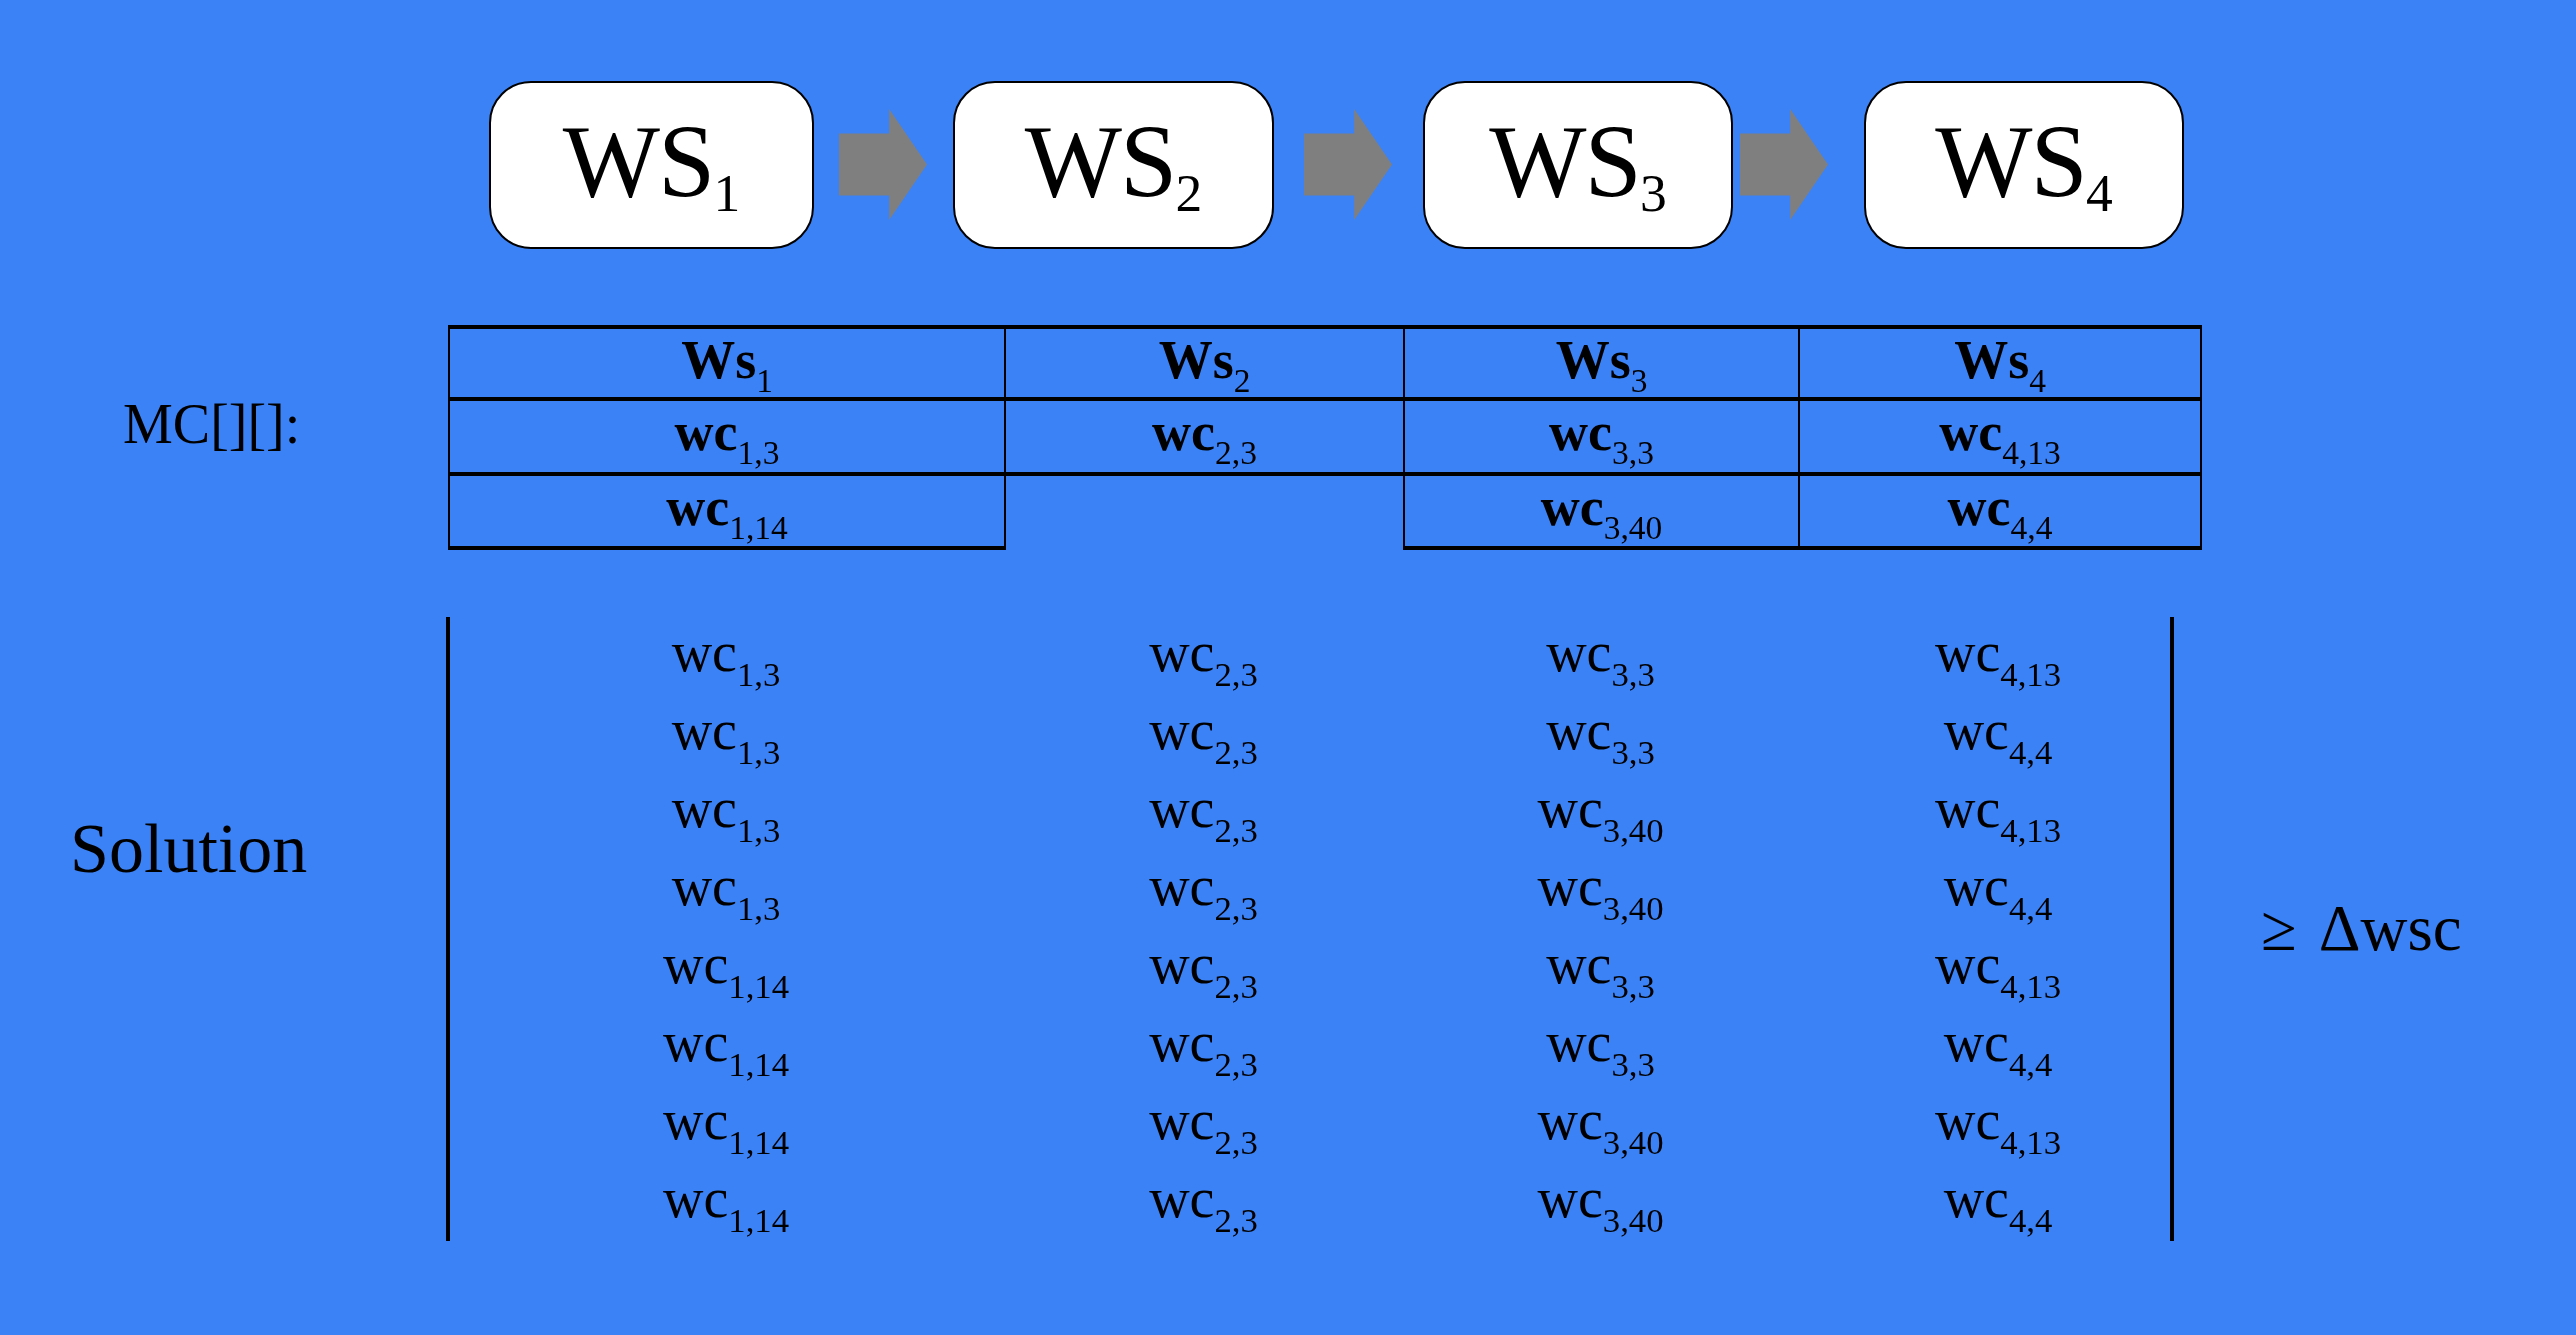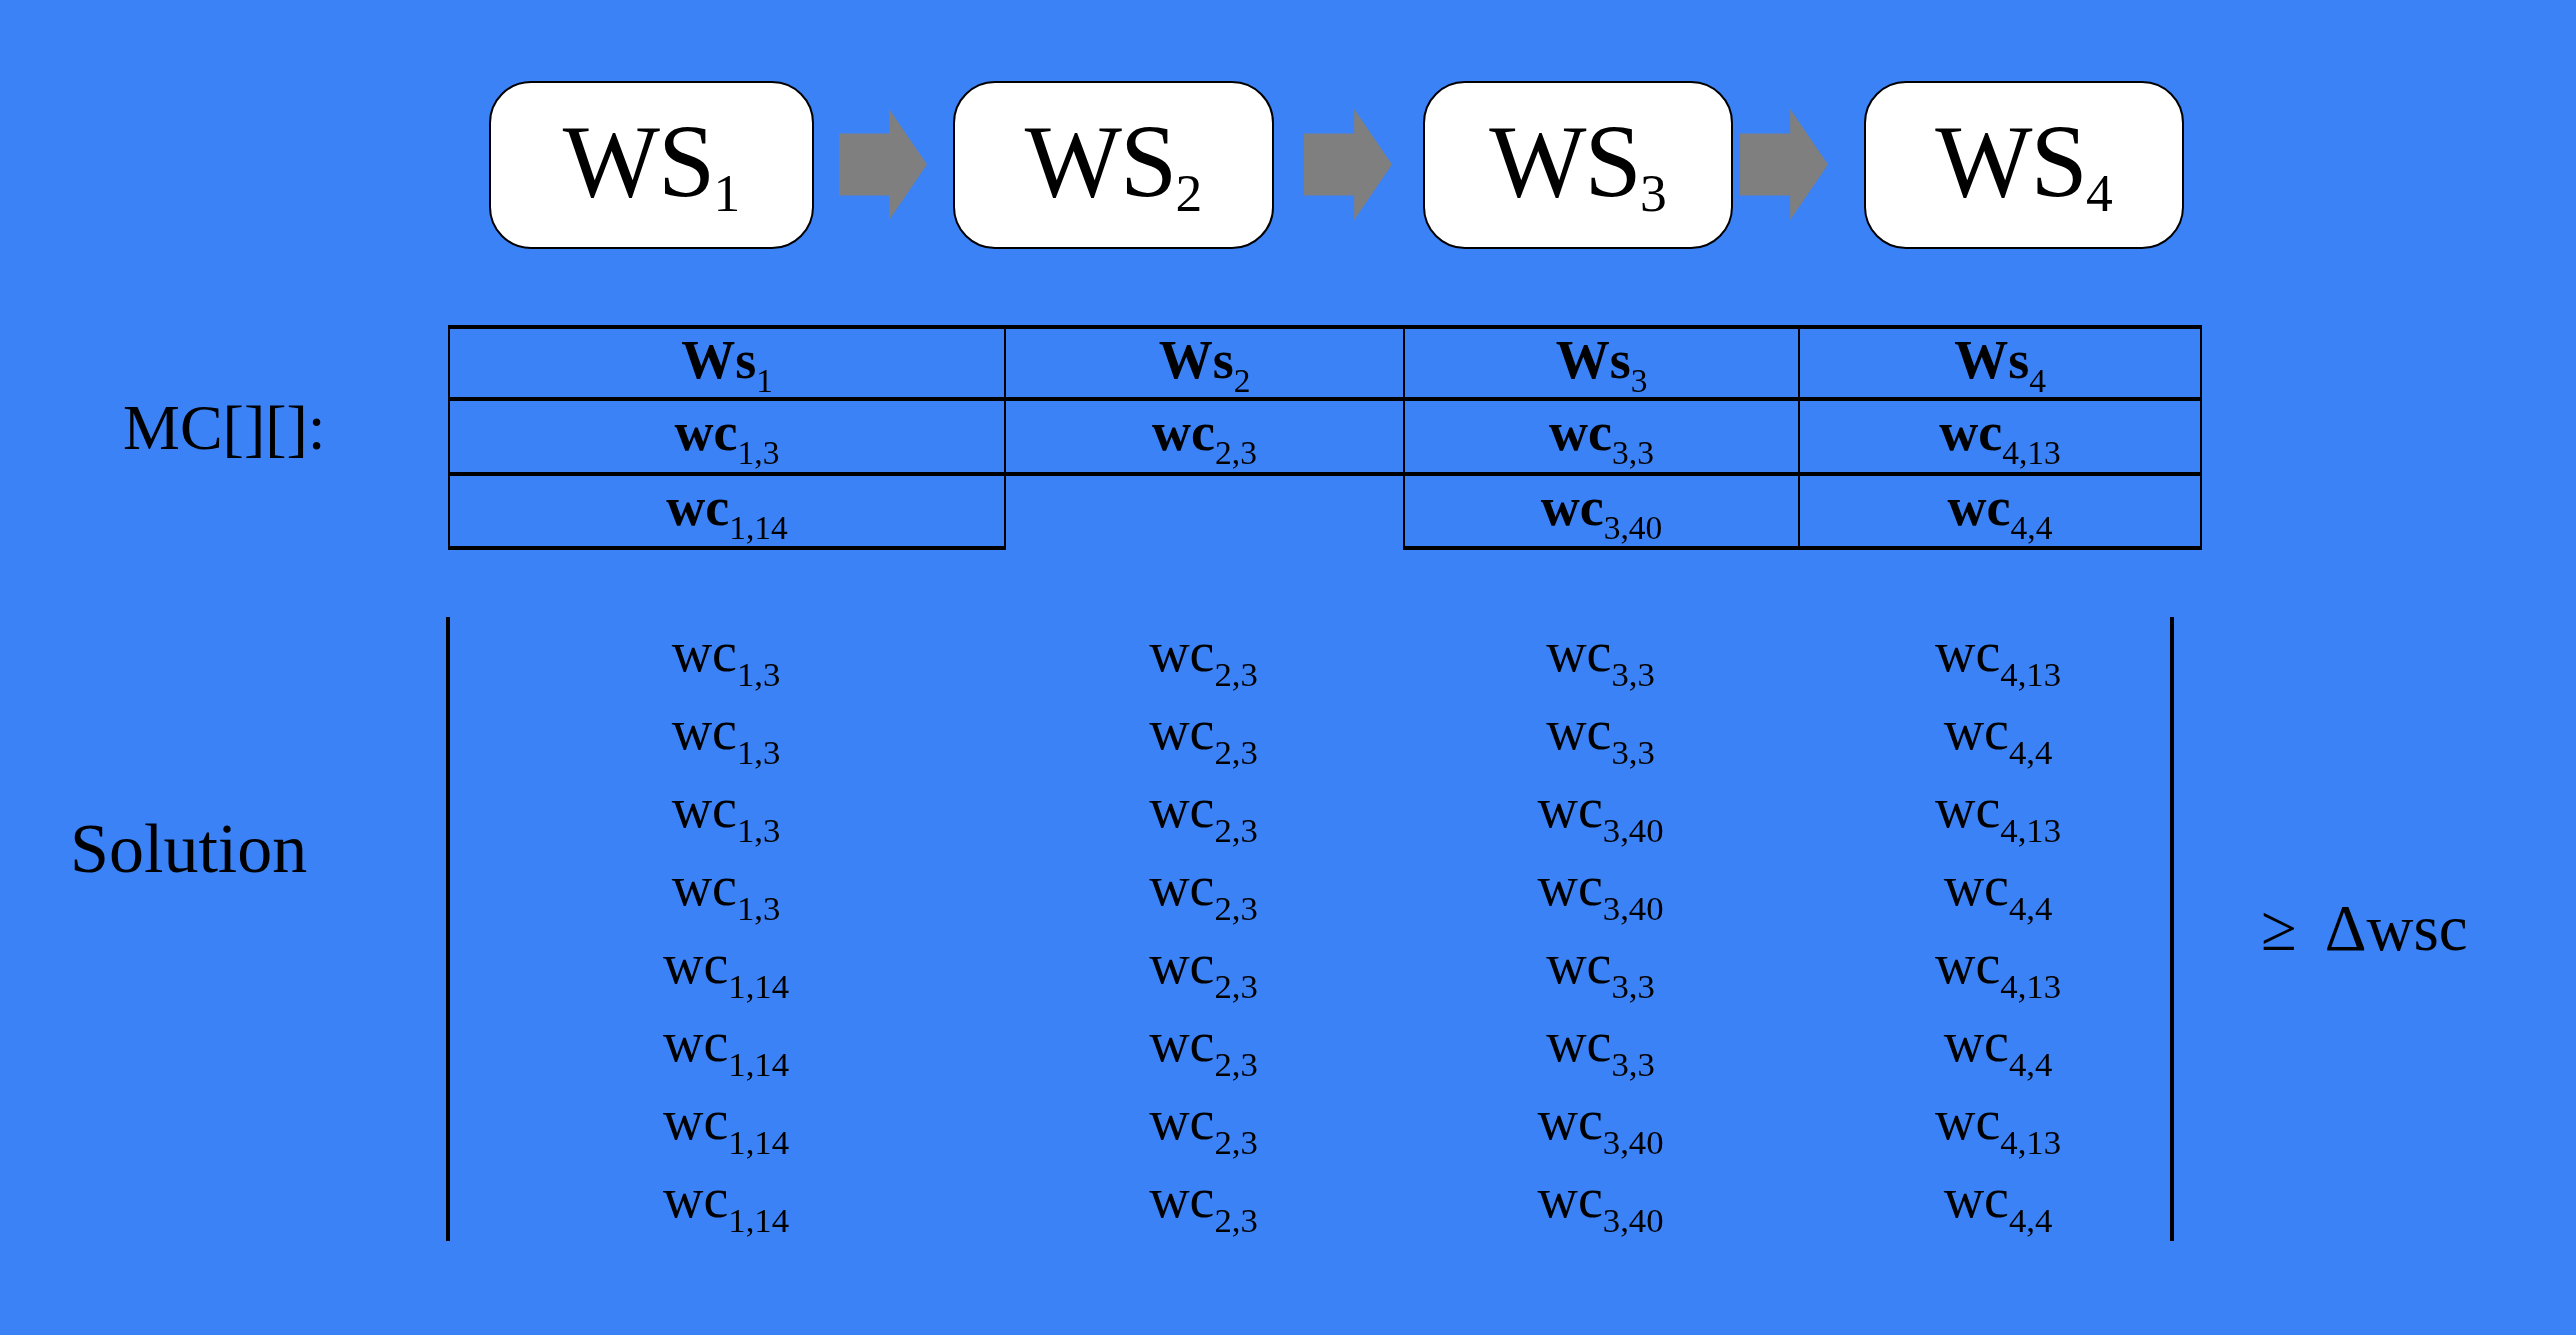"MC[][]:" .mc-label { font-size: 64px -> 56px }
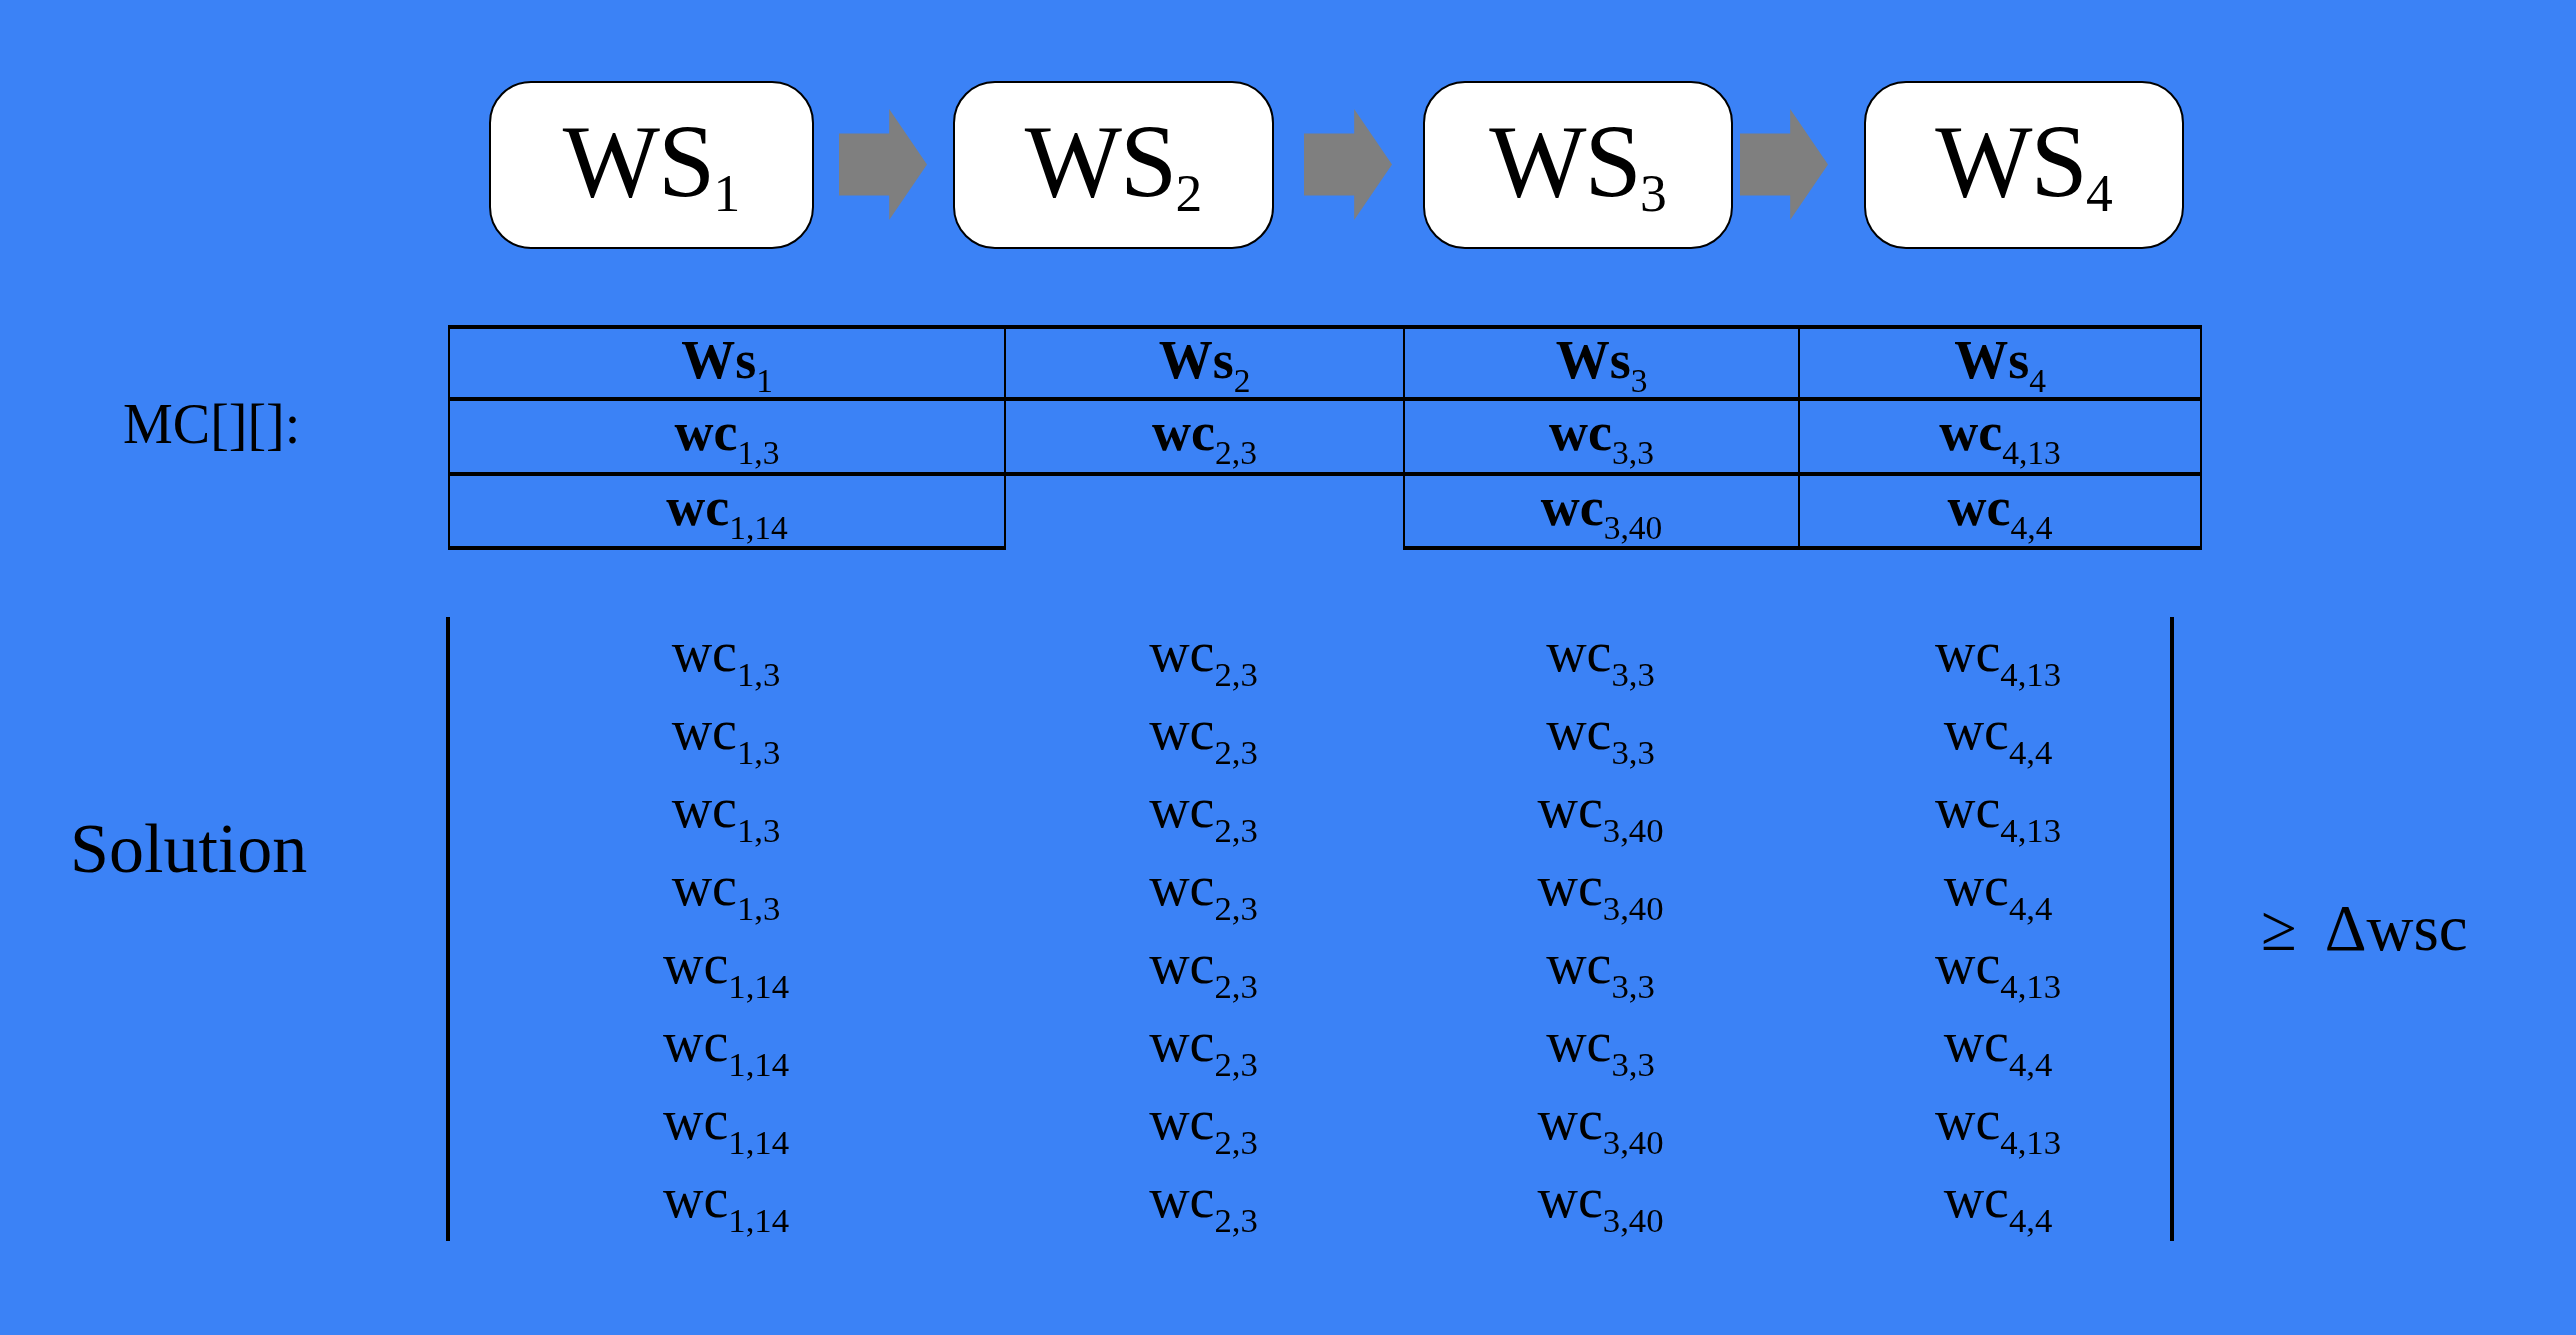"Δwsc" .ineq .rhs { margin-left: 28px -> 22px }
